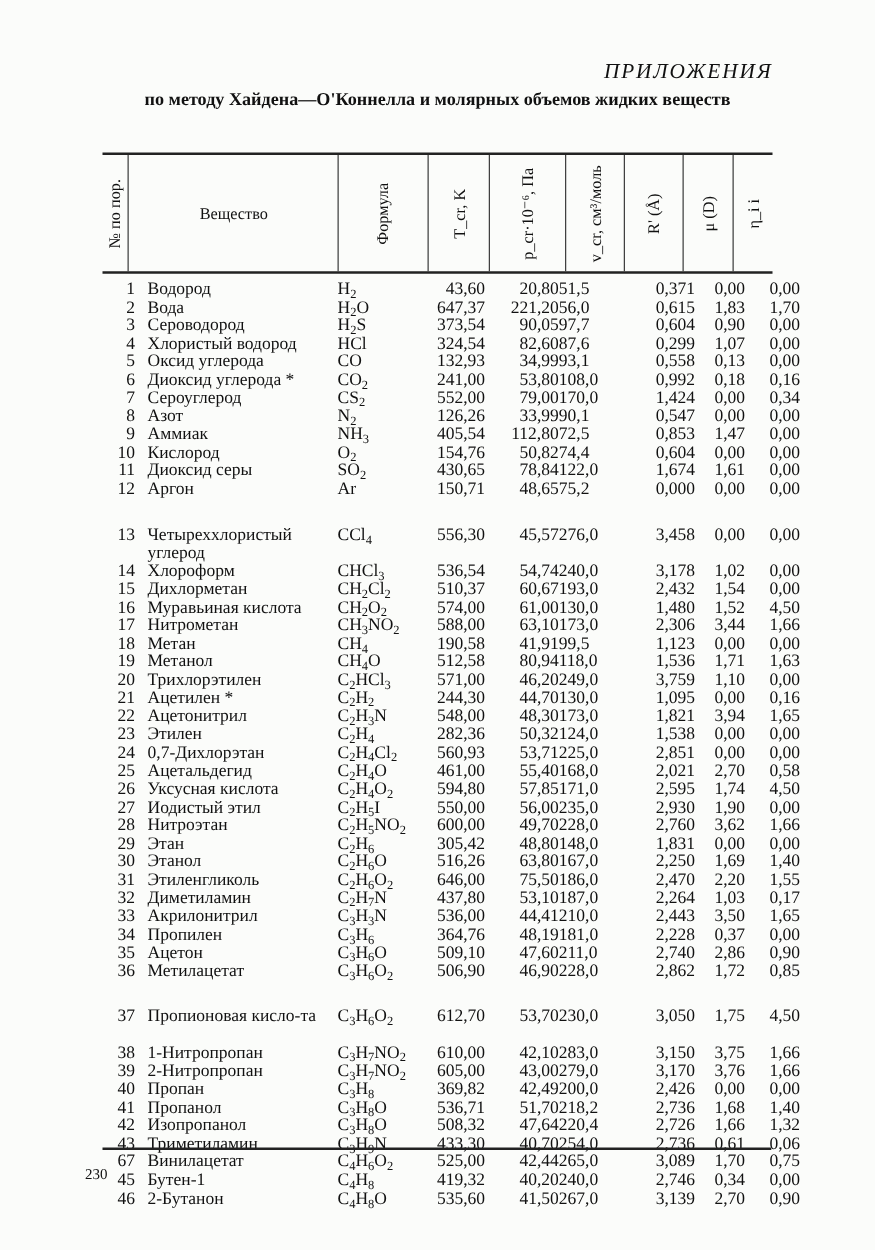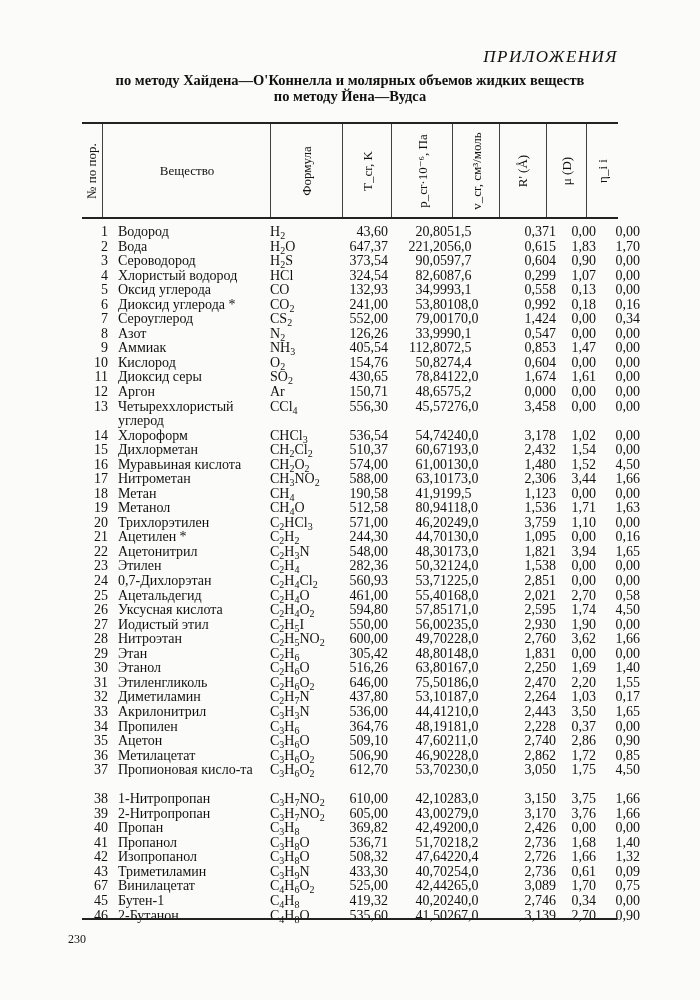"по методу Йена—Вудса" div { html: <div>по методу Йена—Вудса</div> -> none }
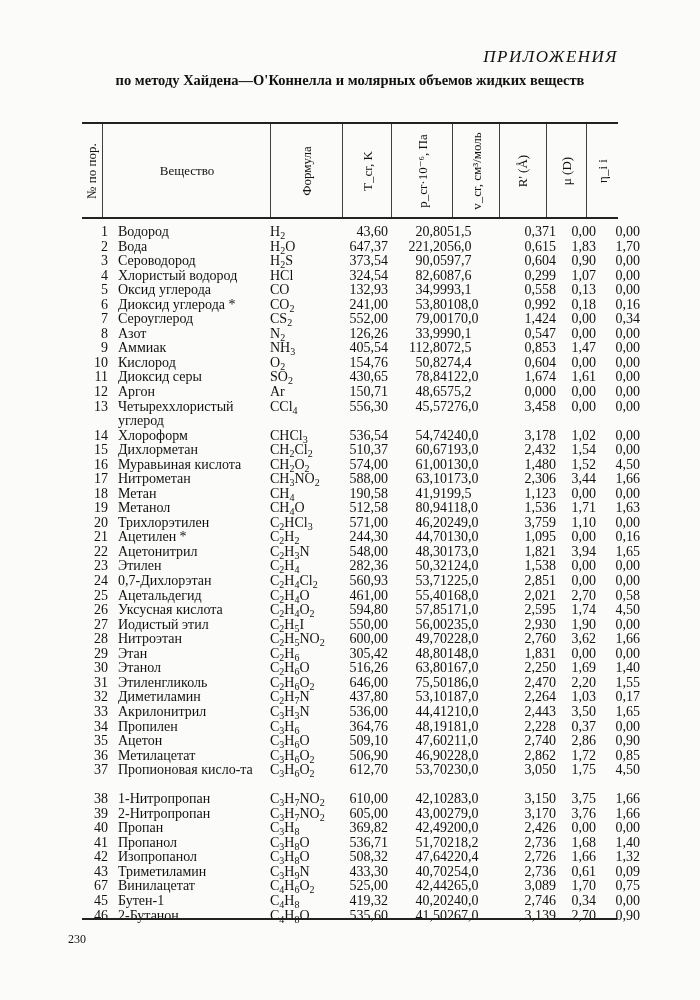"13" .row.tall { margin-top: none -> 22px }
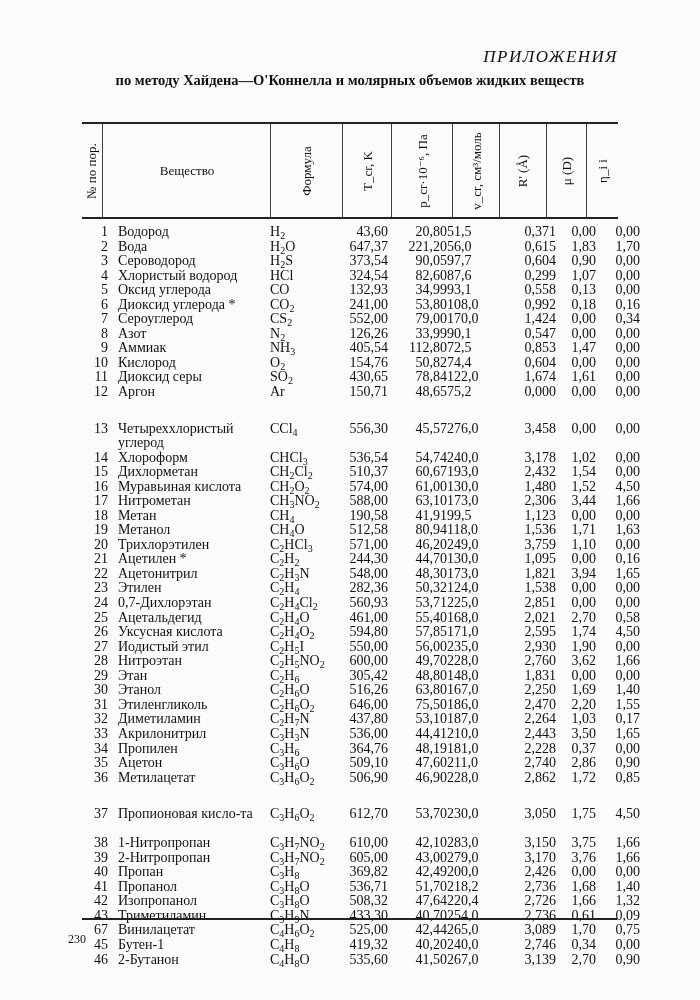"0,09" span.c { text: 0,09 -> 0,06 }
